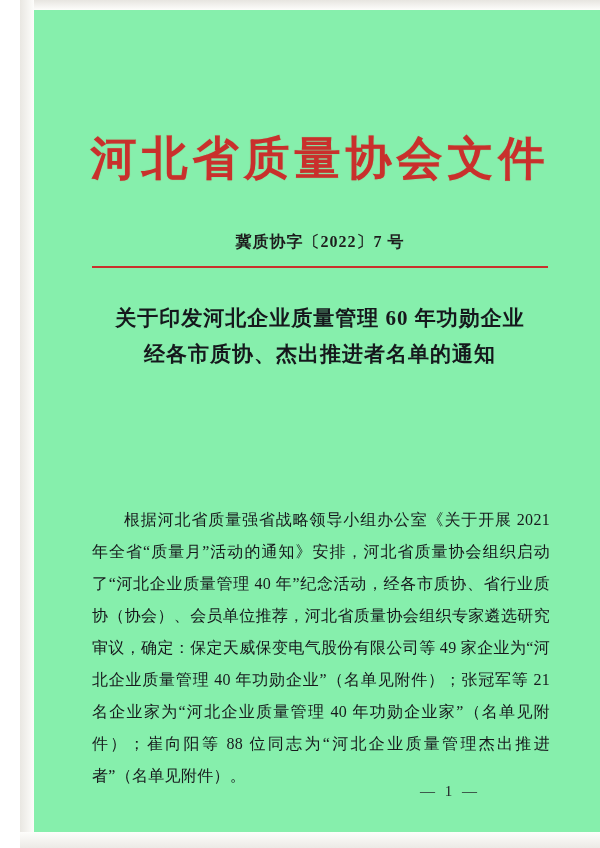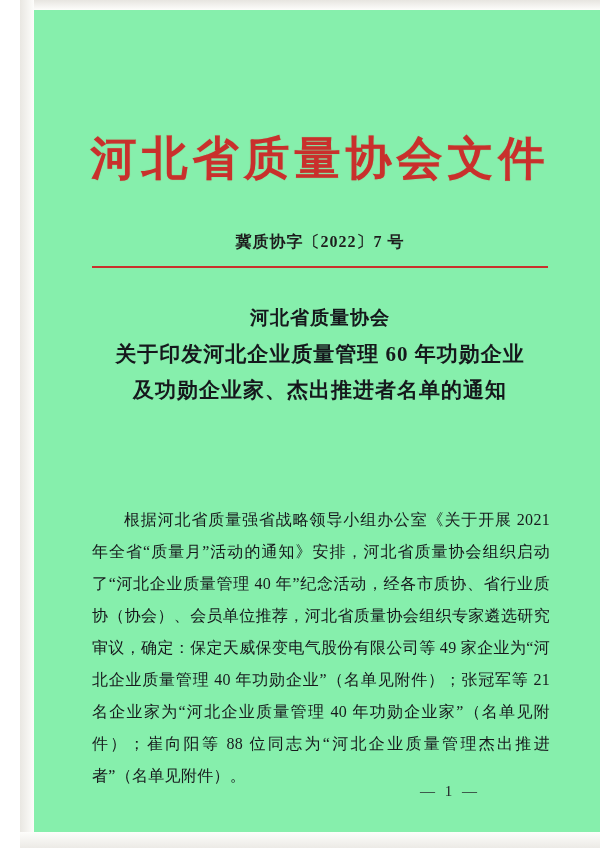"河北省质量协会" div.title-line-1 { html: <div>河北省质量协会</div> -> none }
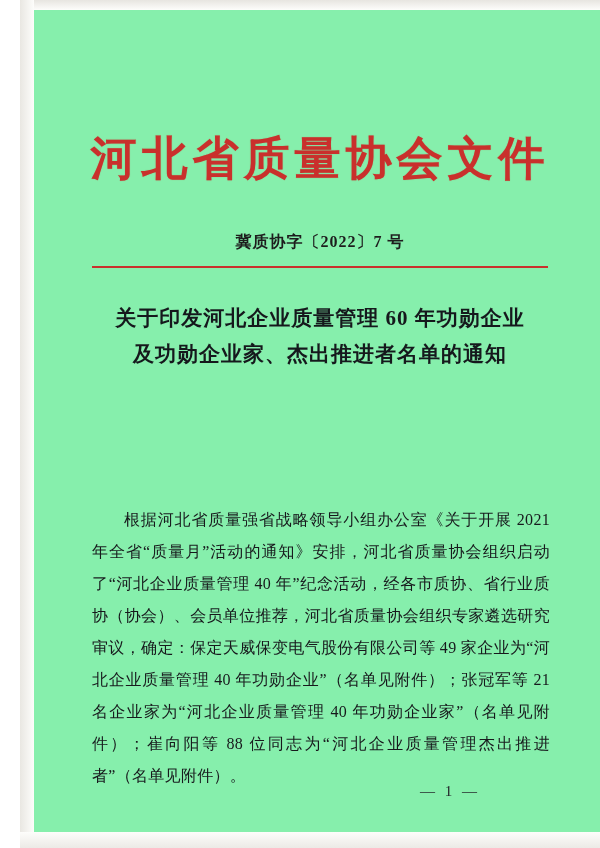"及功勋企业家、杰出推进者名单的通知" div.title-line-3 { text: 及功勋企业家 -> 经各市质协 }
